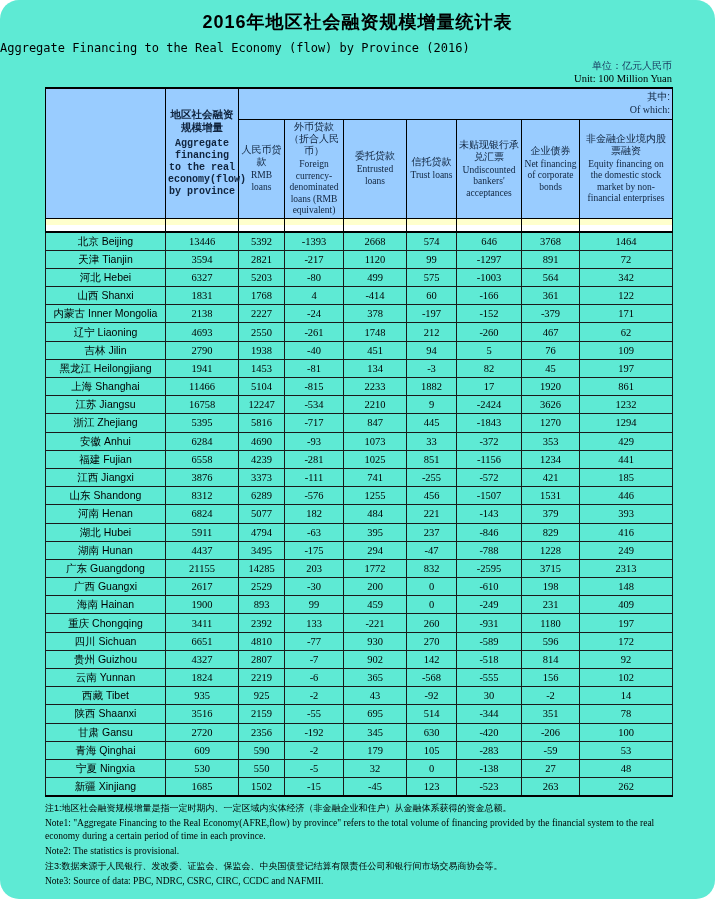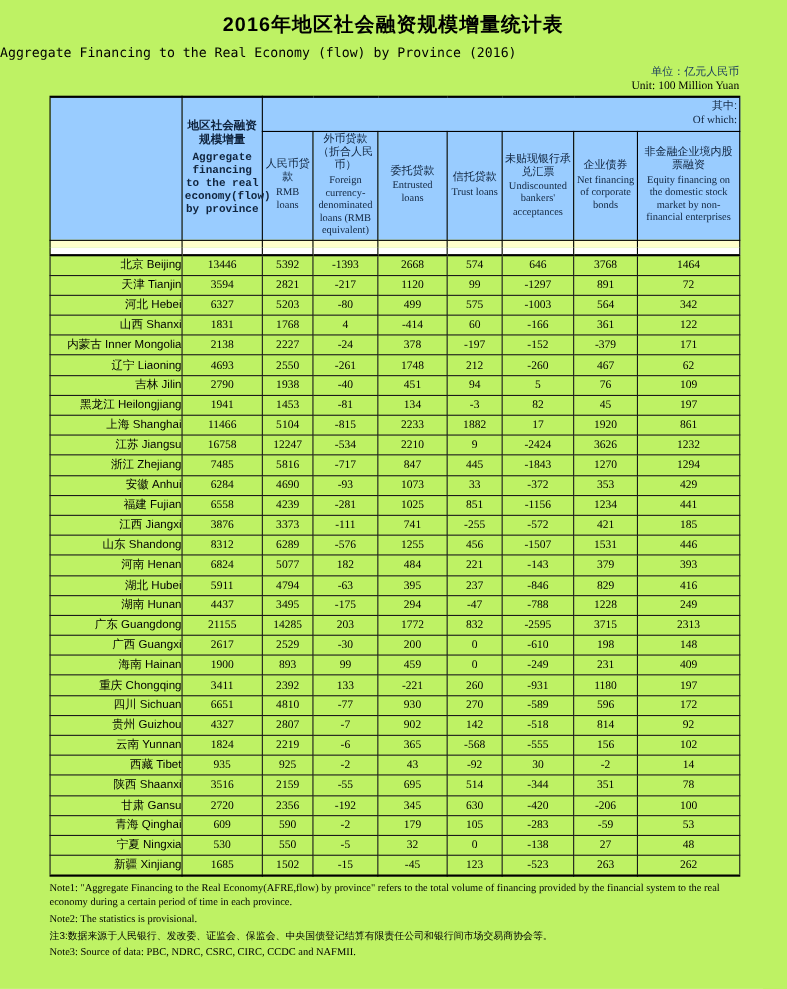"2016年地区社会融资规模增量统计表" .page { background: #bef264 -> #5eead4; border-radius: none -> 19px }
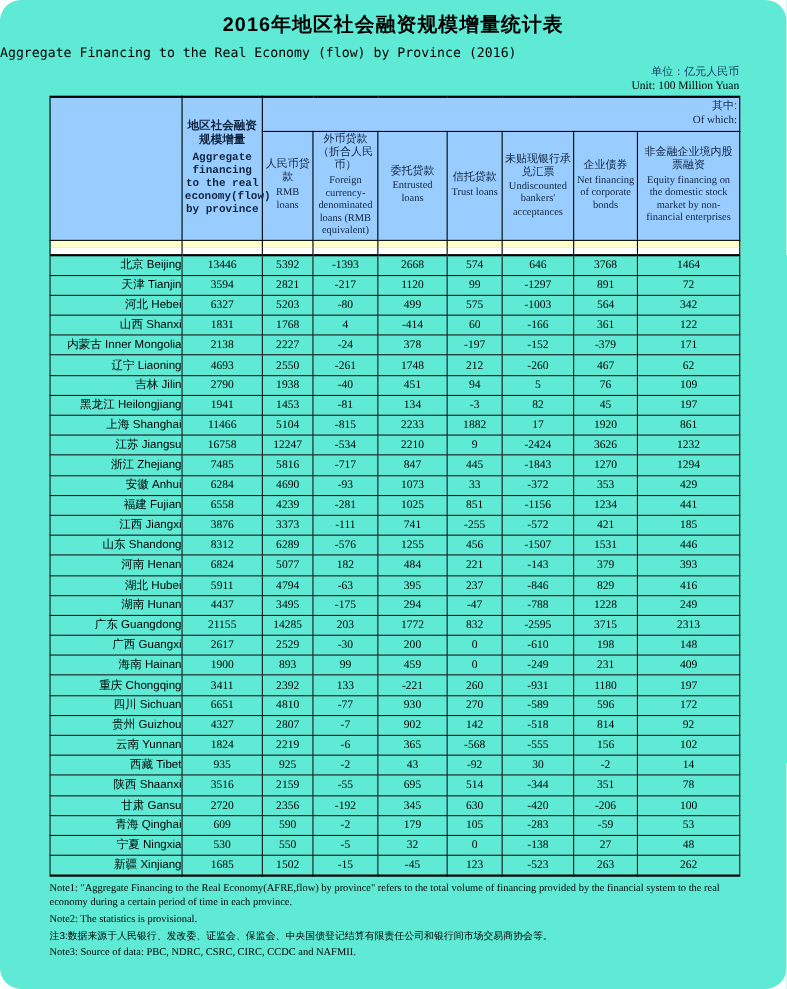"北京 Beijing" td.prov { text-align: right -> center }
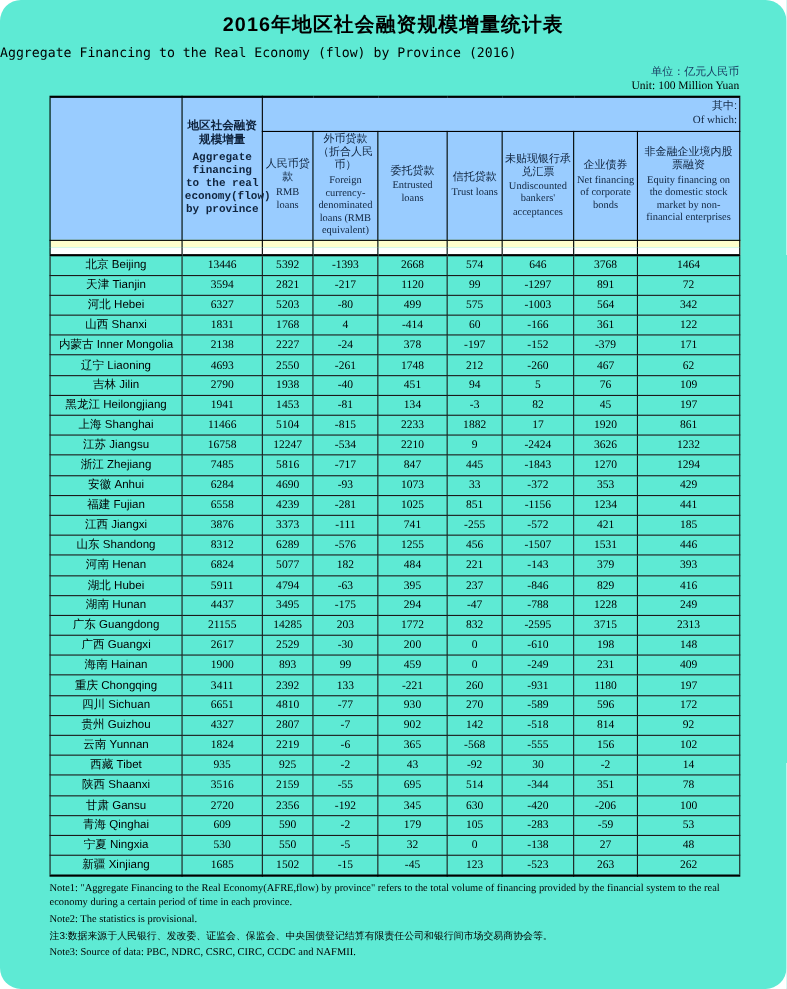"7485" td.val { text: 7485 -> 5395 }
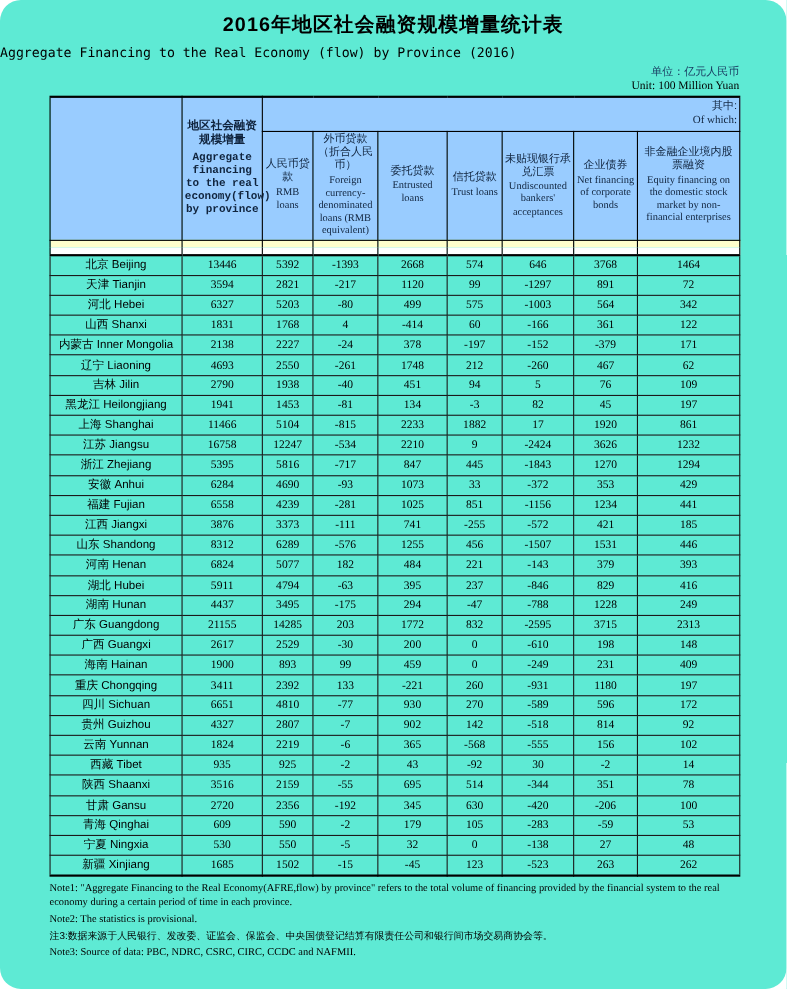"注1:地区社会融资规模增量是指一定时期内、一定区域内实体经济（非金融企业和住户）" div.note { html: none -> <div>注1:地区社会融资规模增量是指一定时期内、一定区域内实体经济（非金融企业和住户）从金融体系获得的资金总额。</div> }
